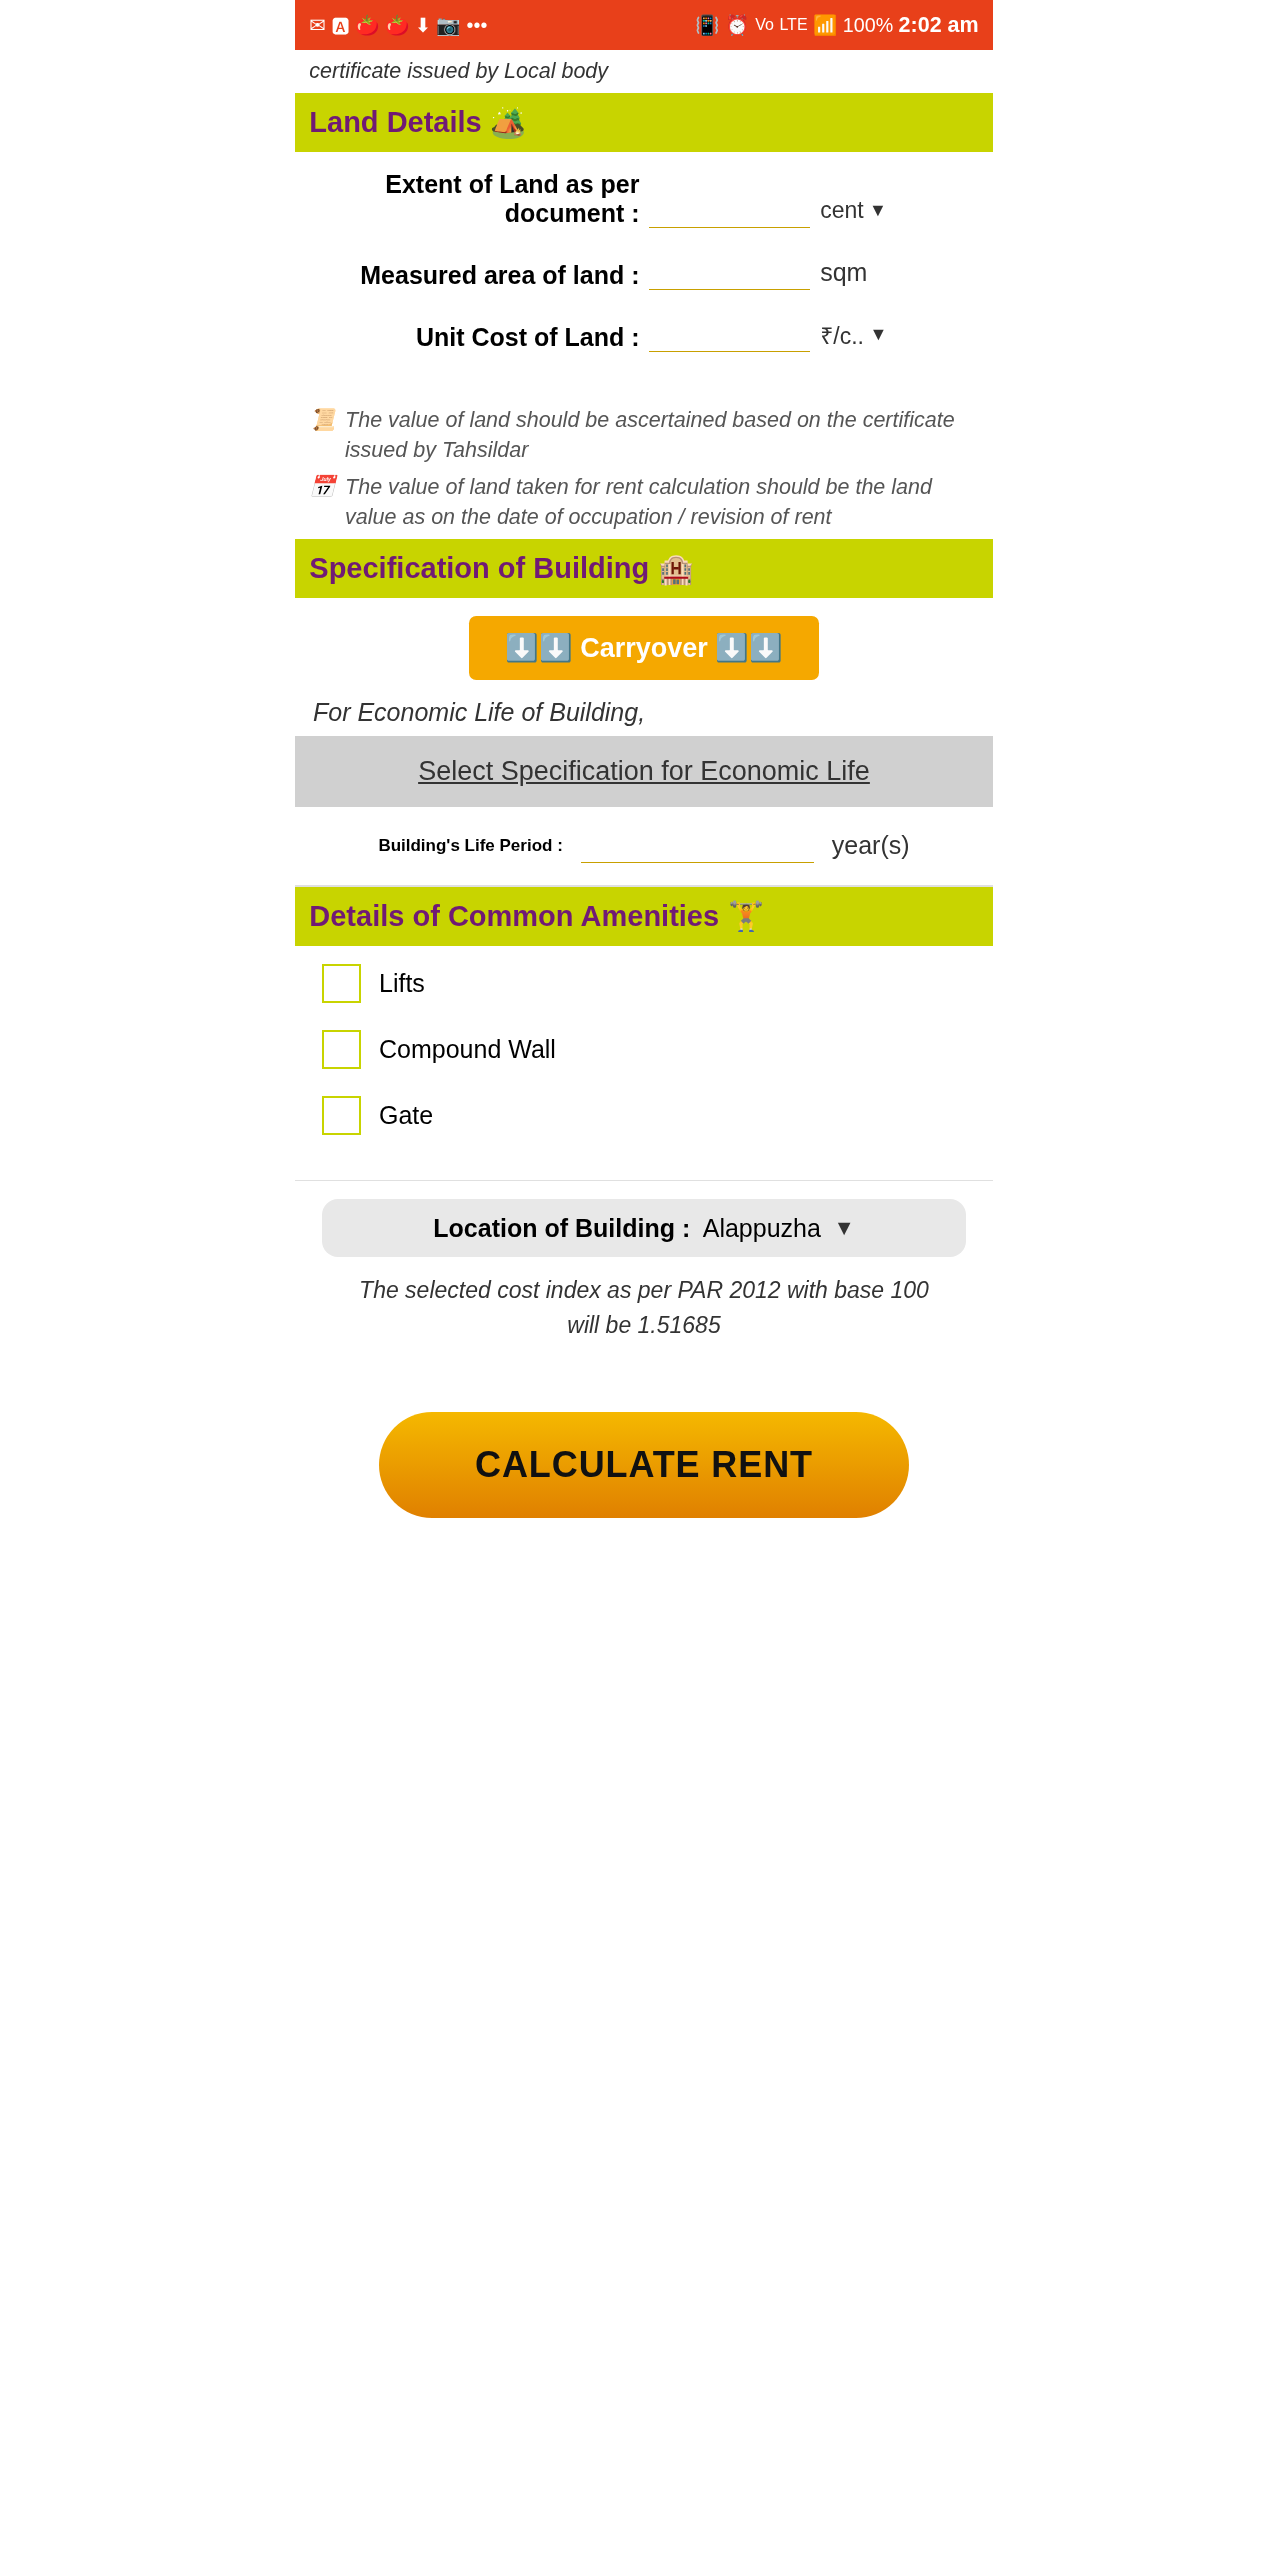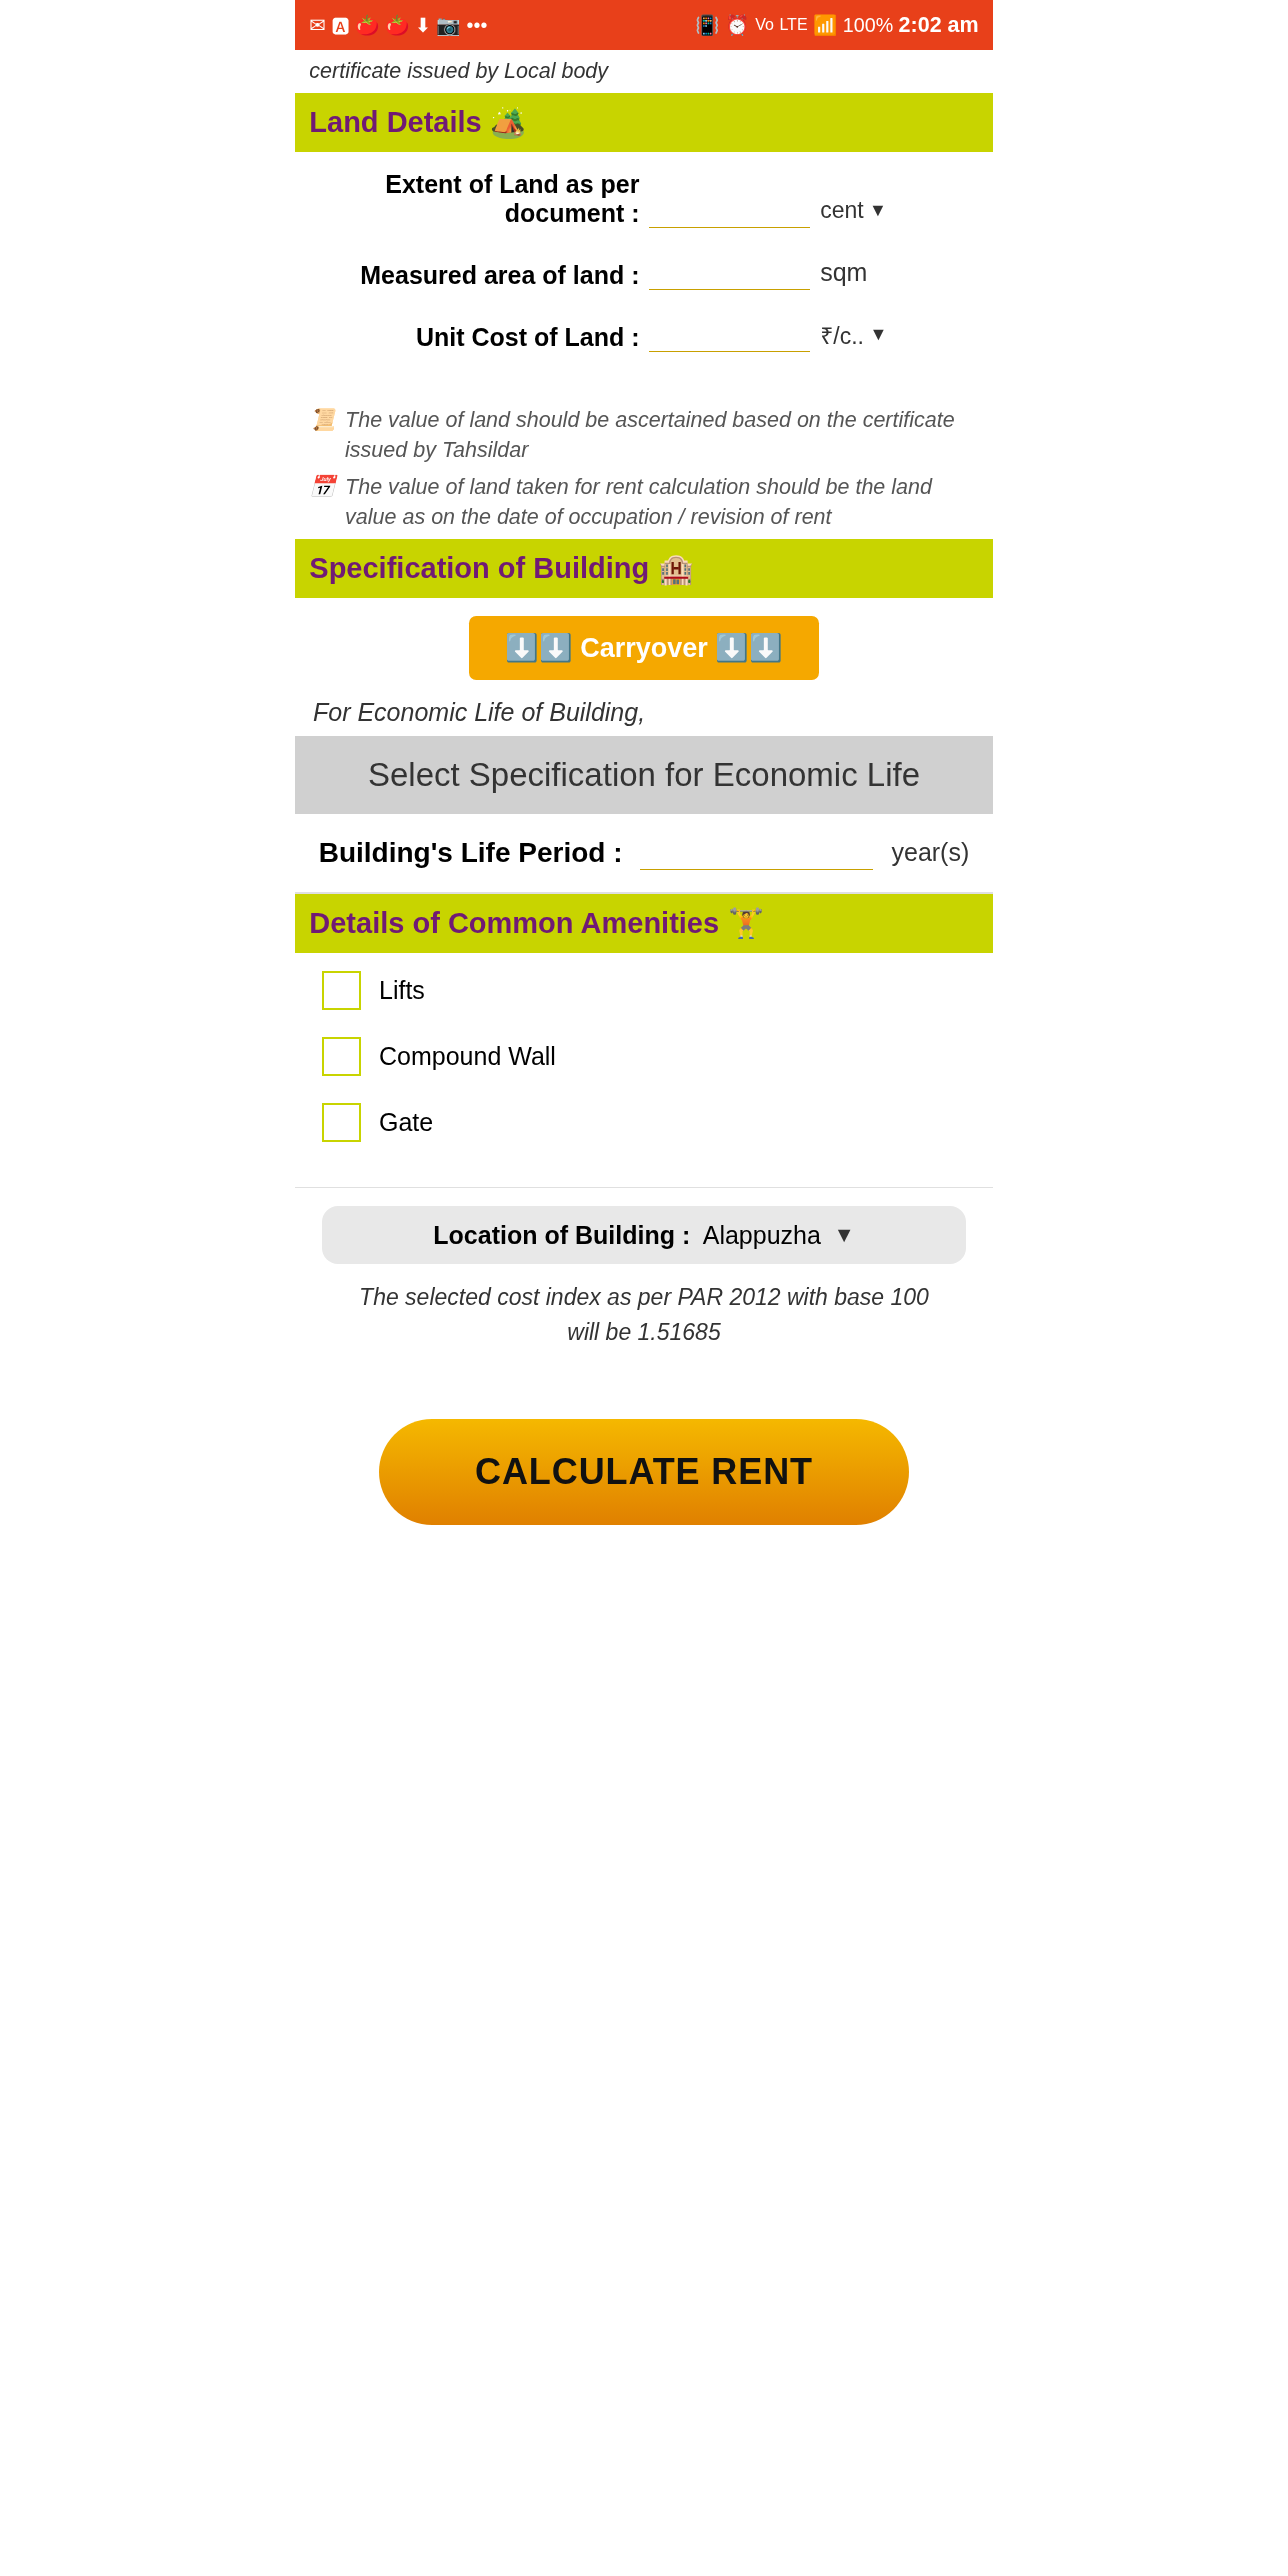"Select Specification for Economic Life" .select-spec-row { font-size: 33px -> 27px; text-decoration: none -> underline }
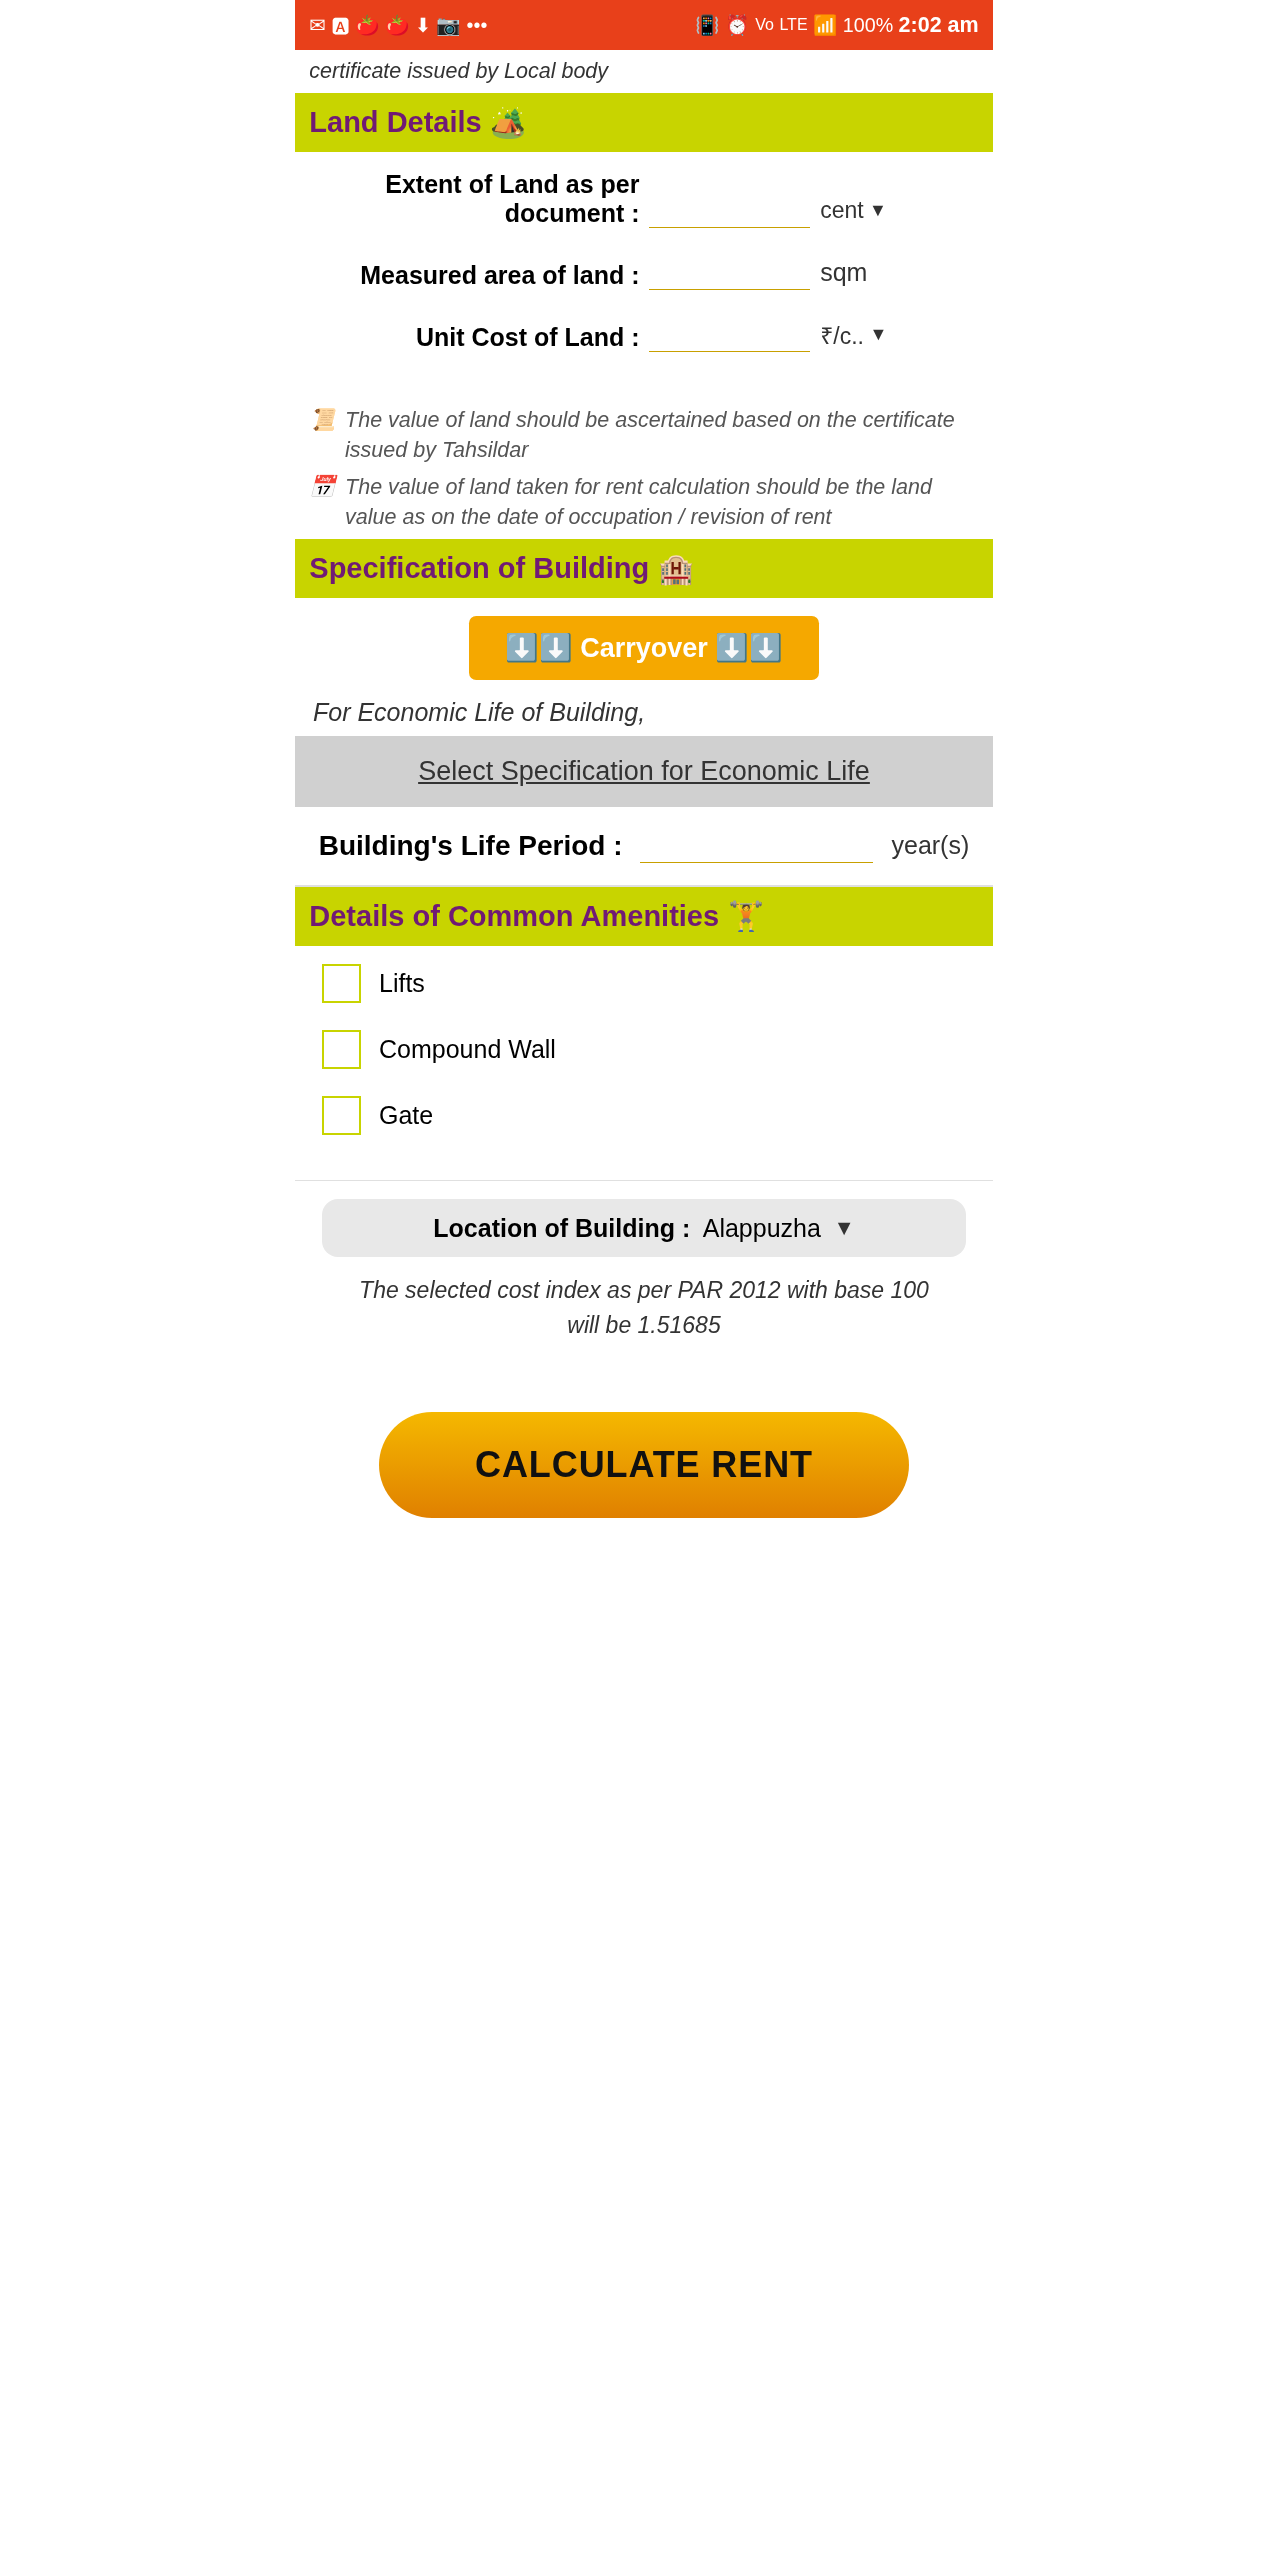"Building's Life Period :" .life-period-label { font-size: 28px -> 17px }
